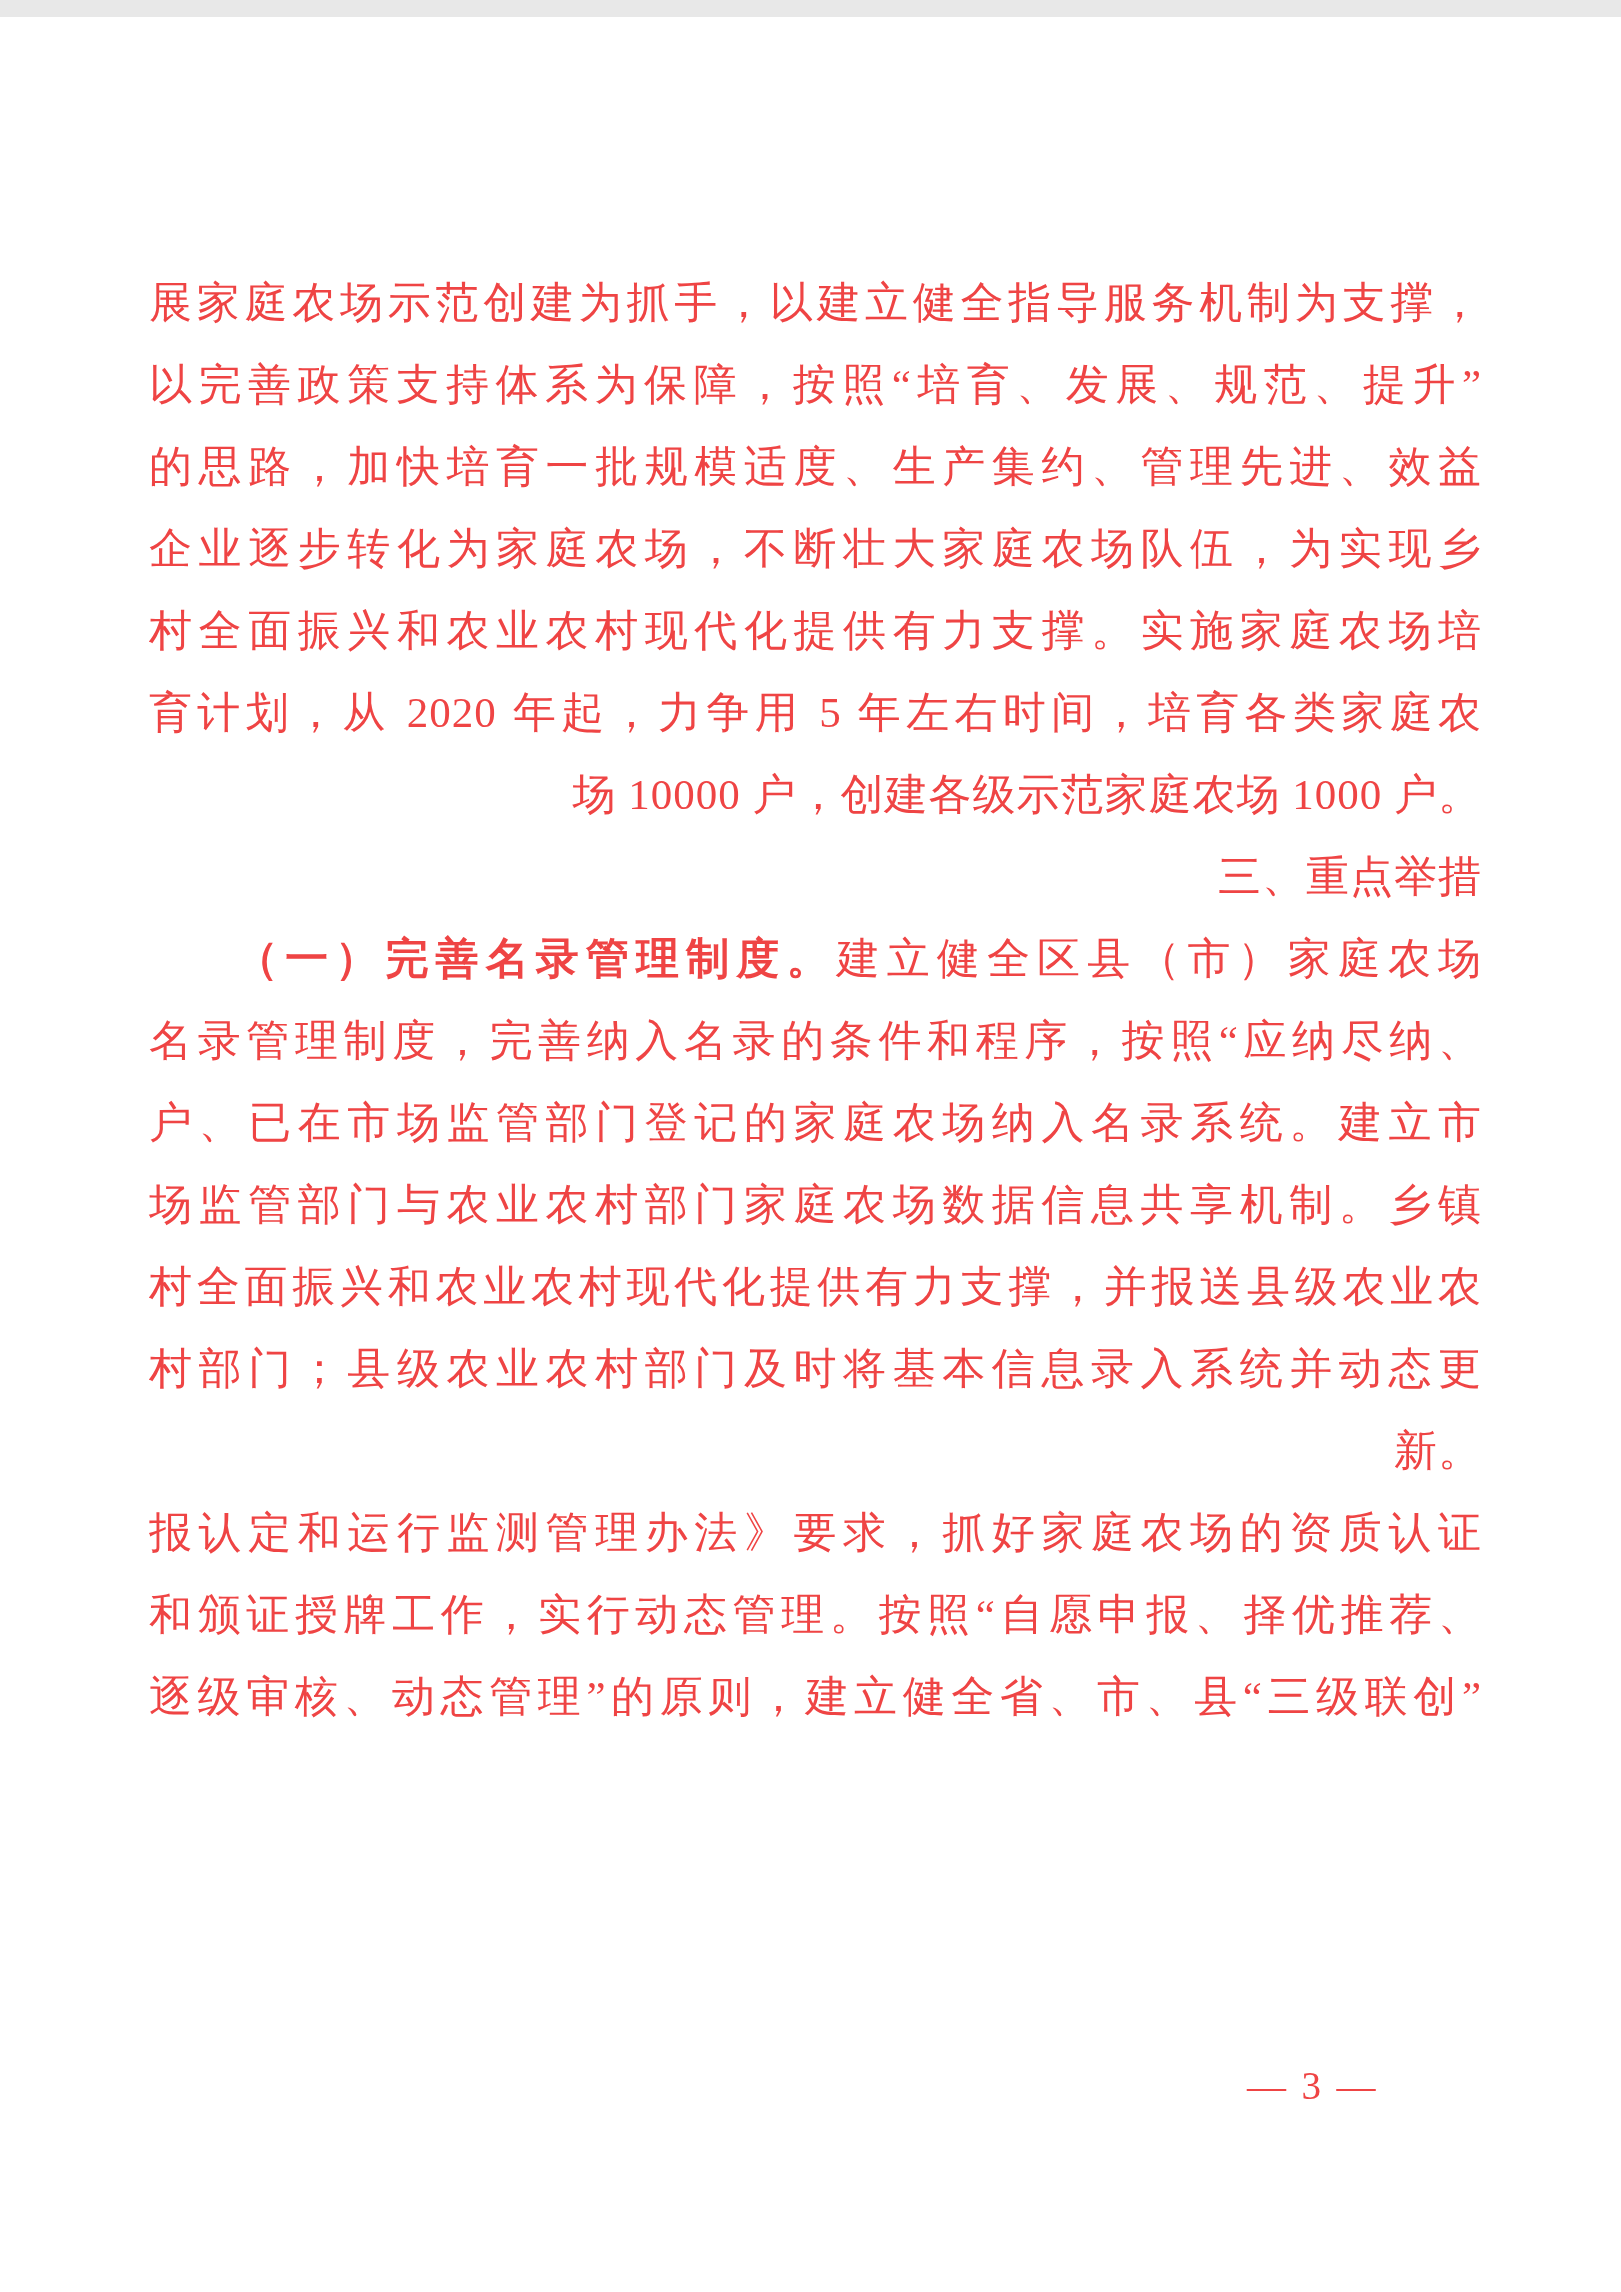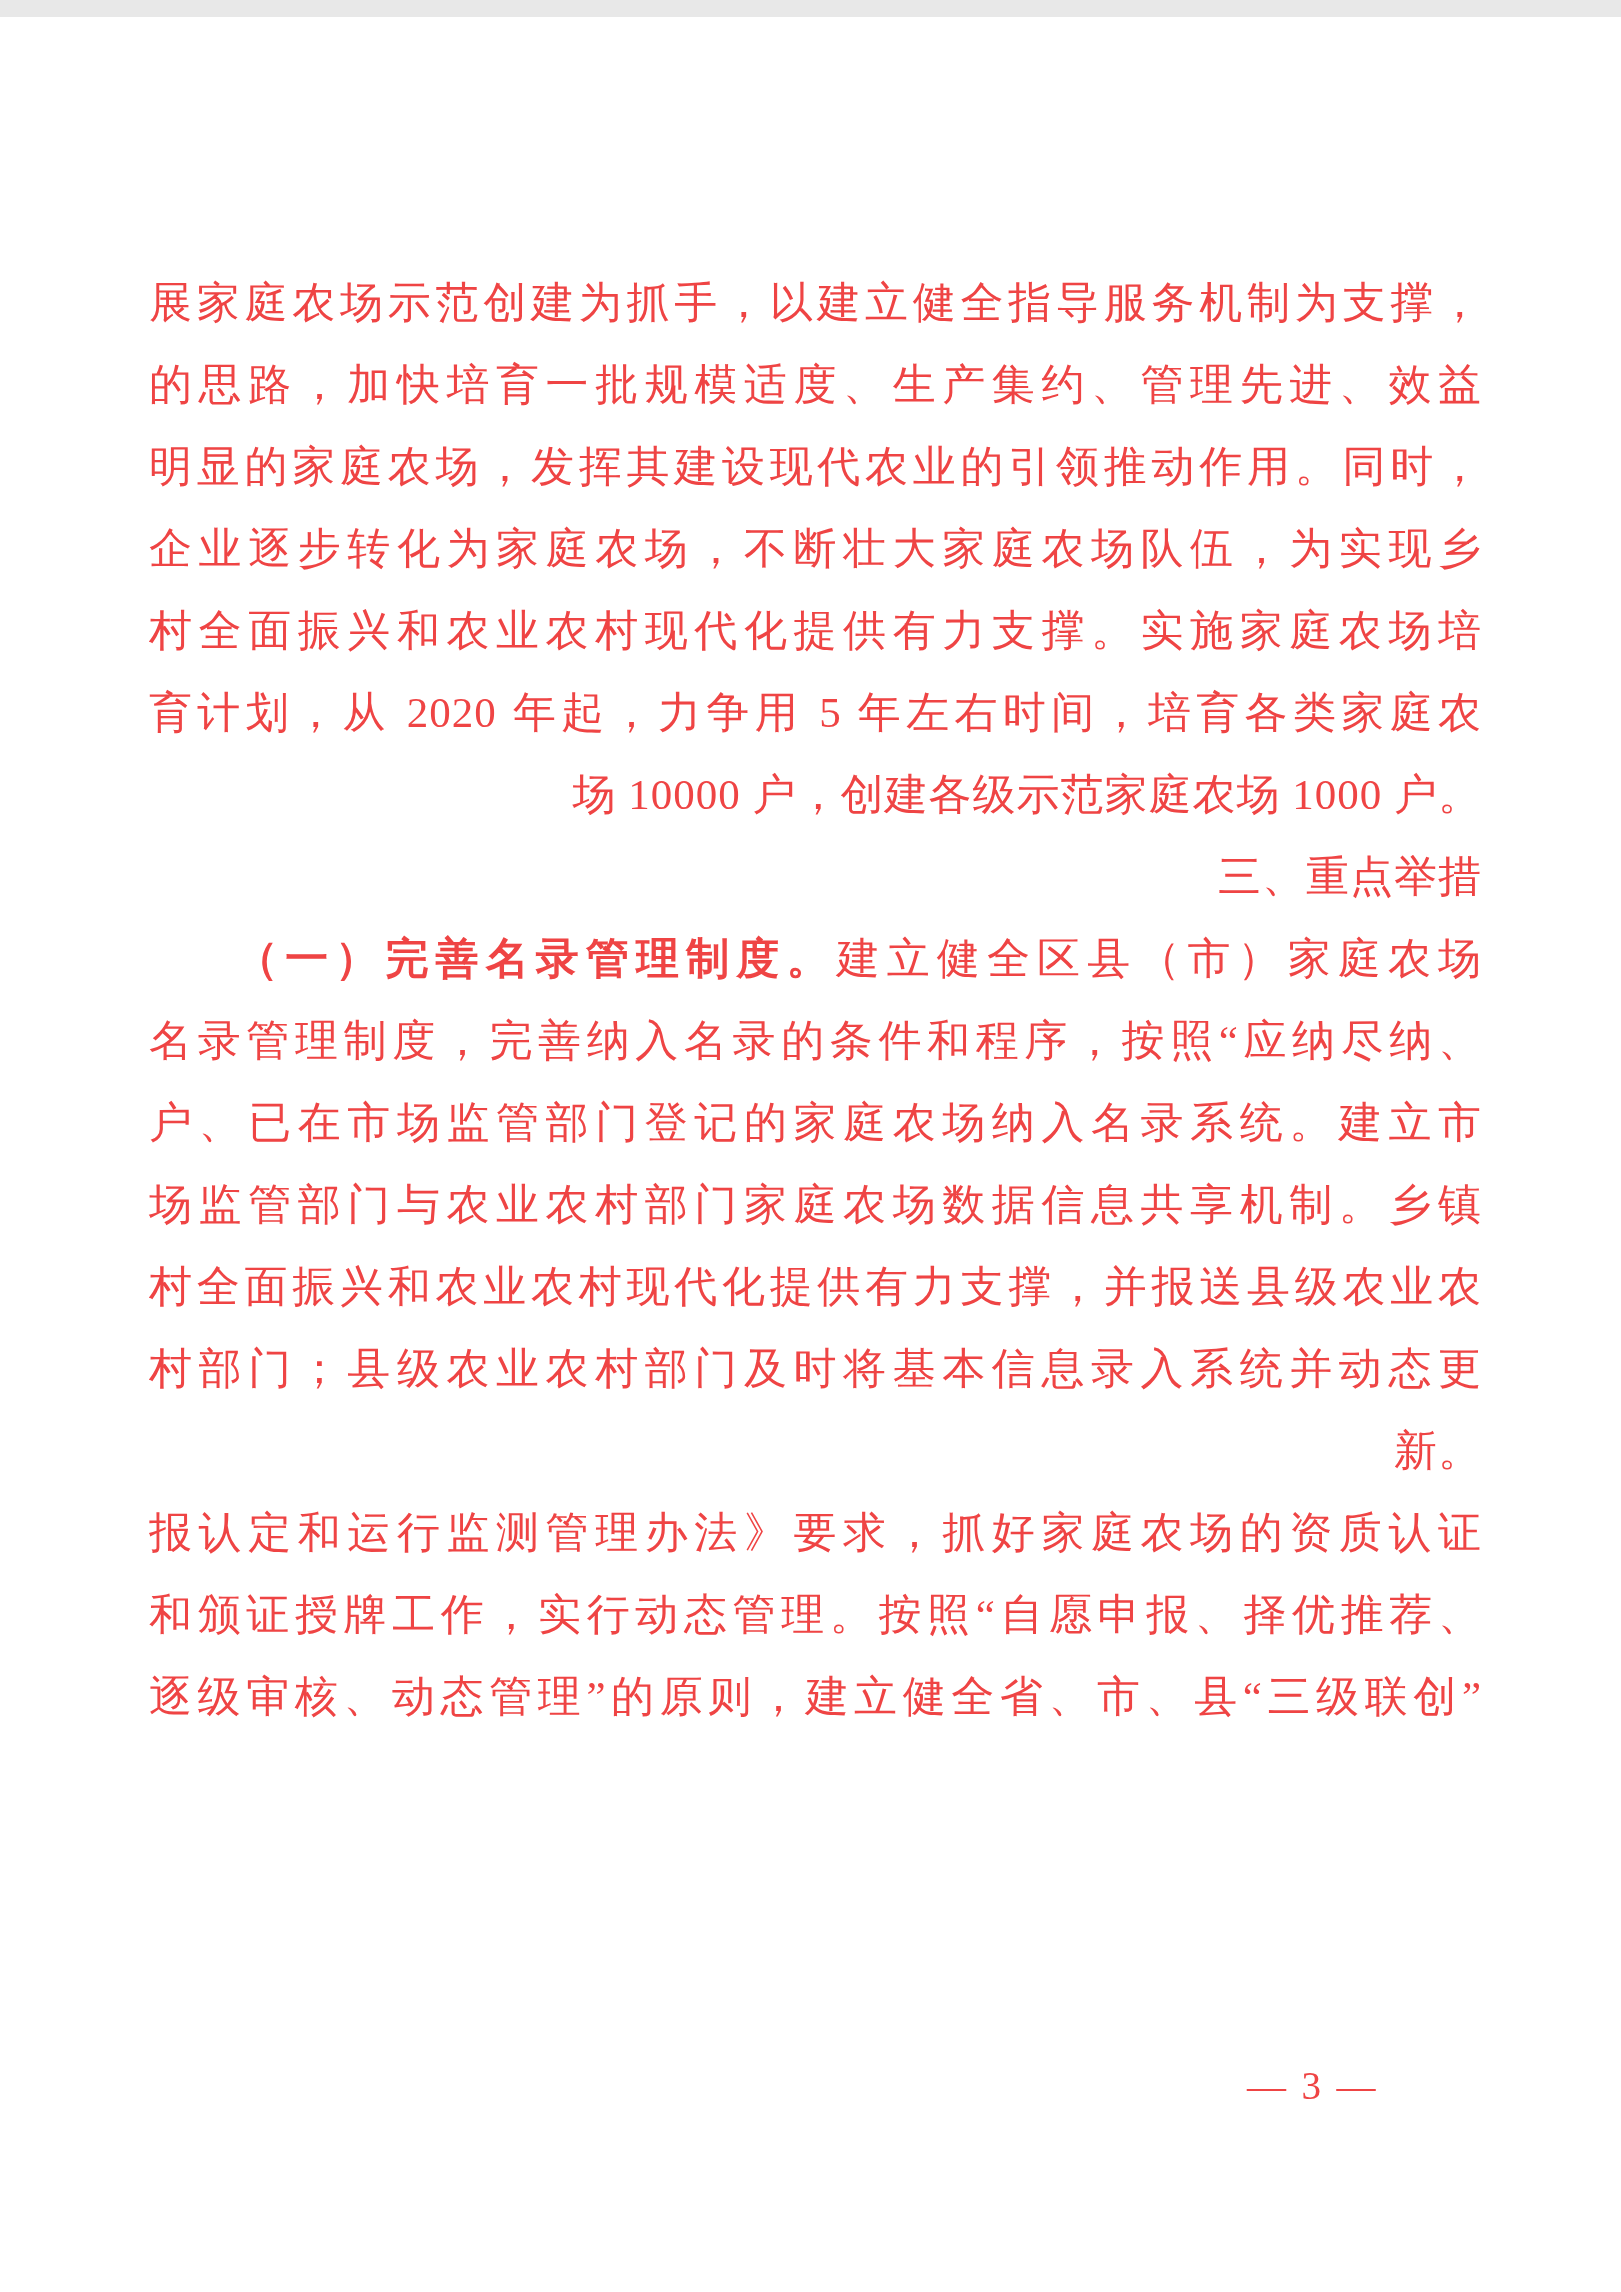"以完善政策支持体系为保障，按照“培育、发展、规范、提升”" div.line { html: none -> <div>以完善政策支持体系为保障，按照“培育、发展、规范、提升”</div> }
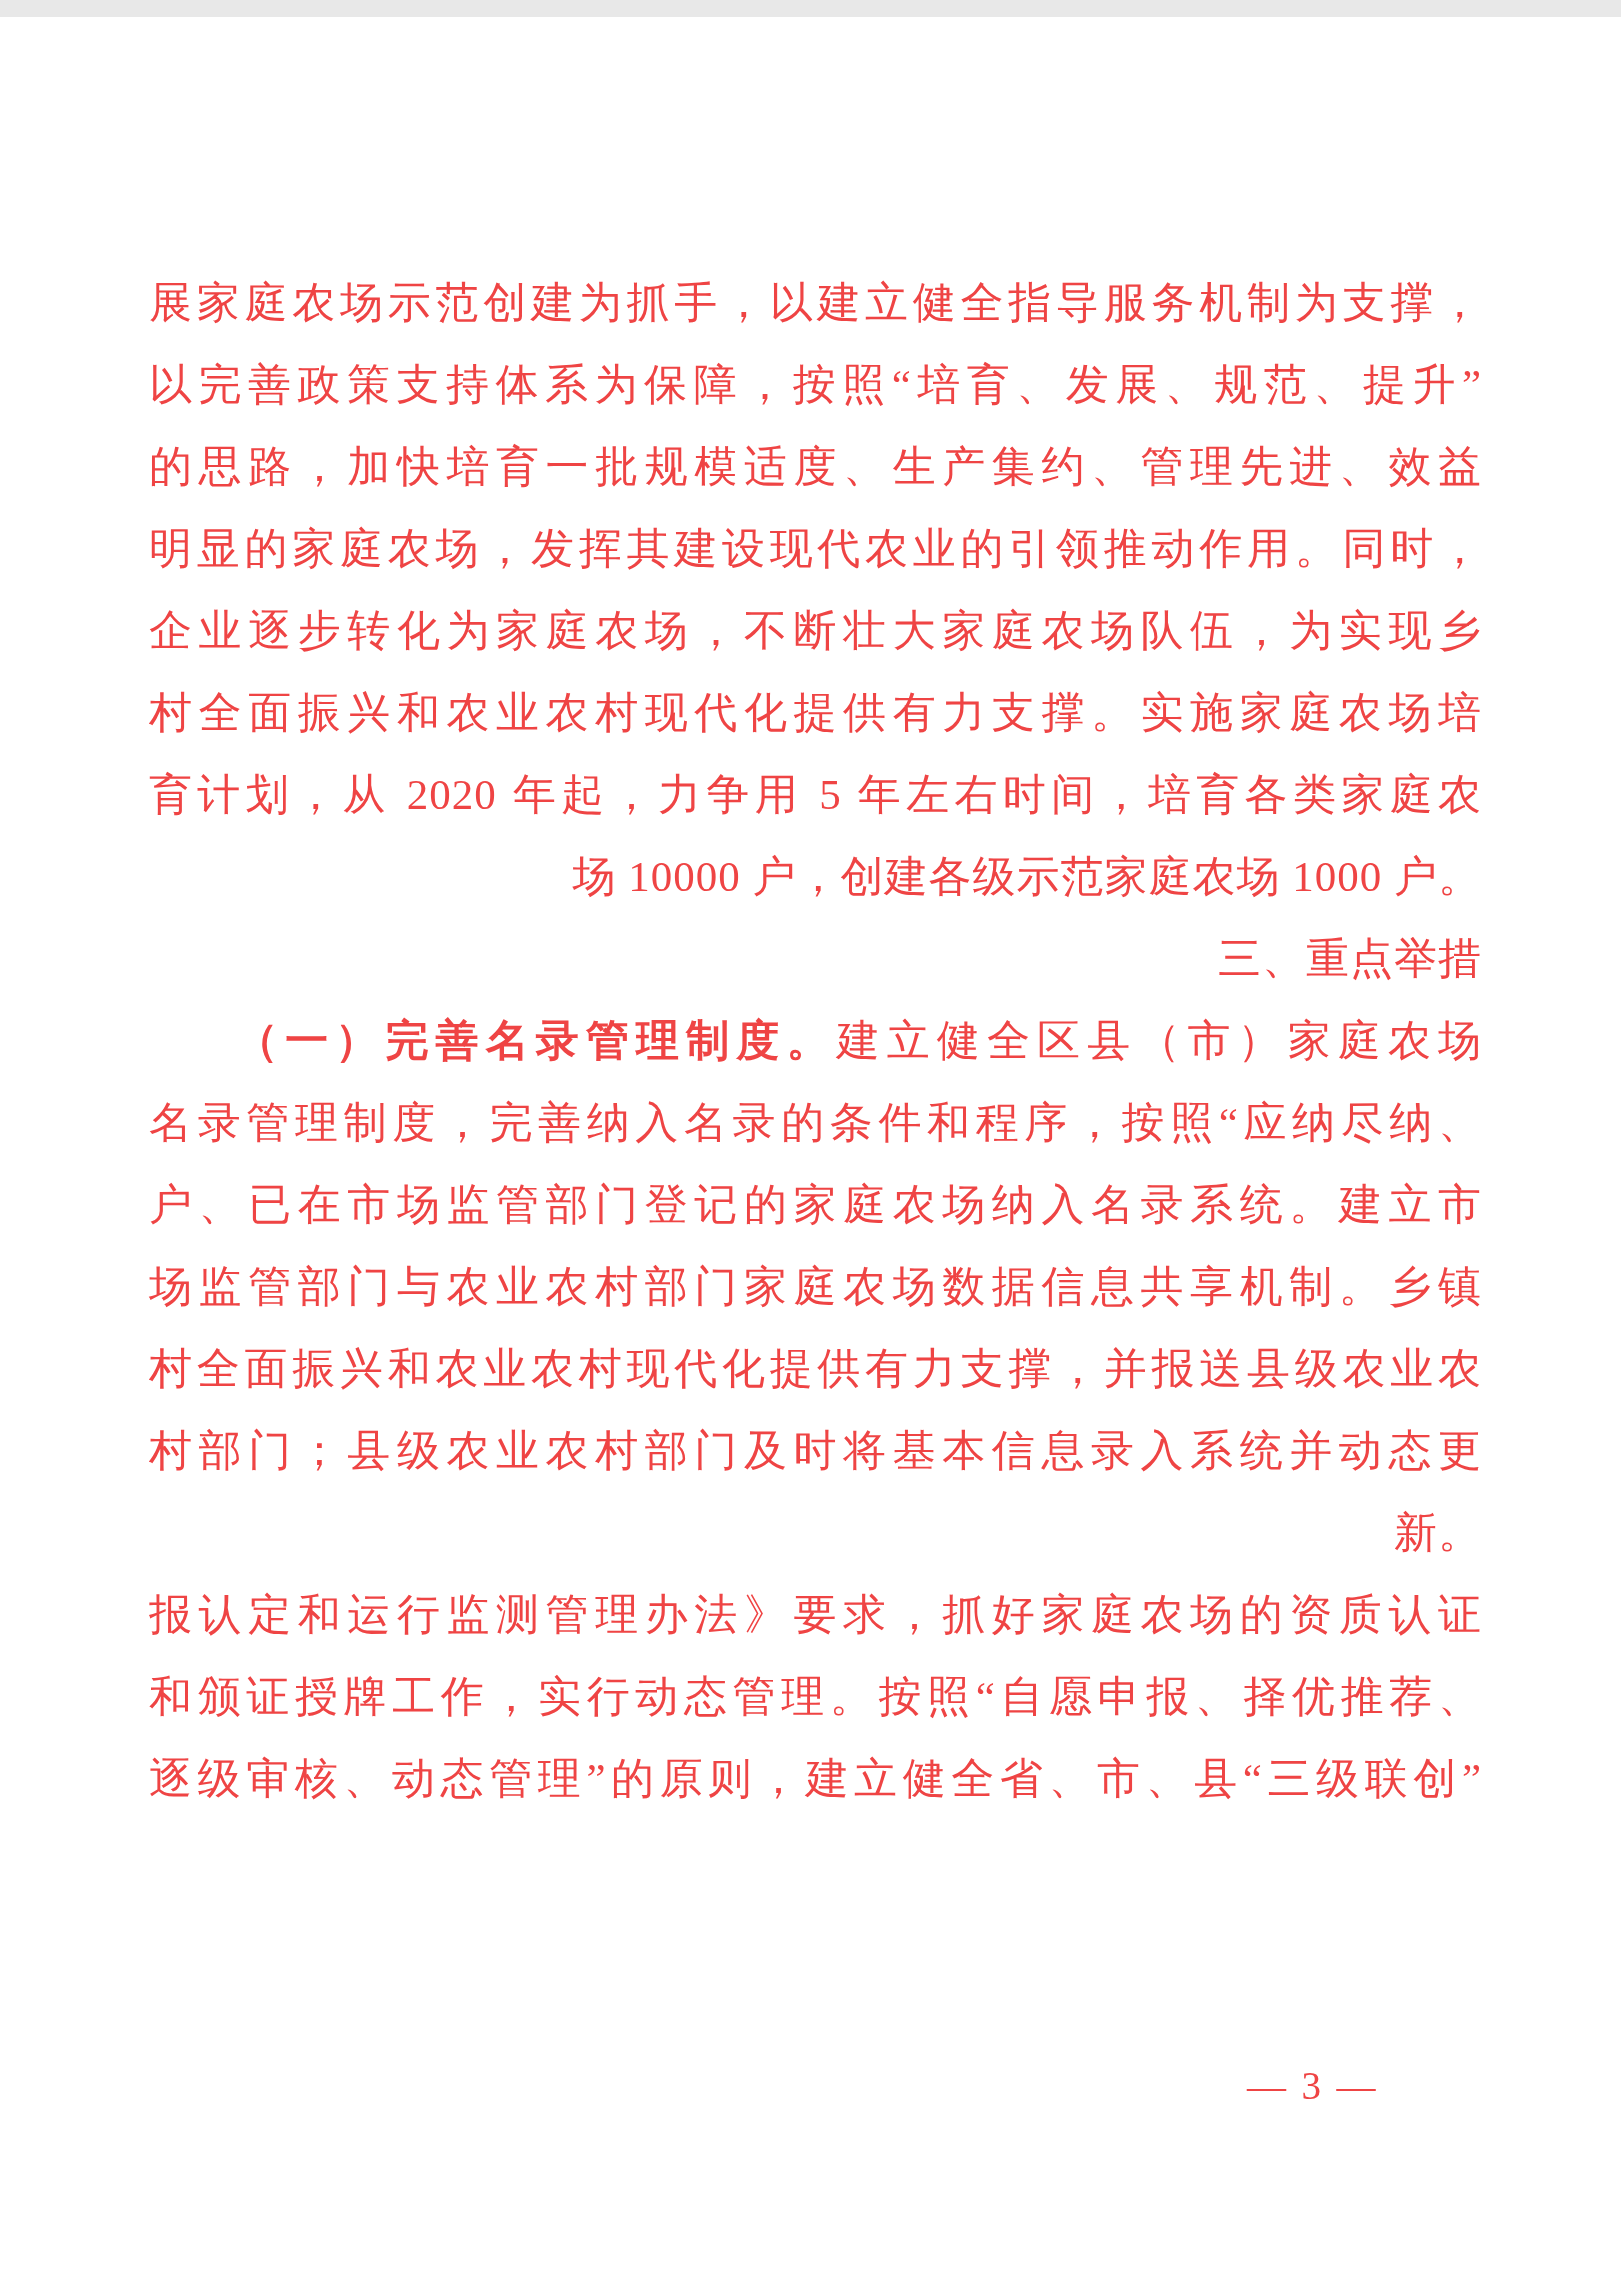"明显的家庭农场，发挥其建设现代农业的引领推动作用。同时，" div.line { html: <div>明显的家庭农场，发挥其建设现代农业的引领推动作用。同时，</div> -> none }
